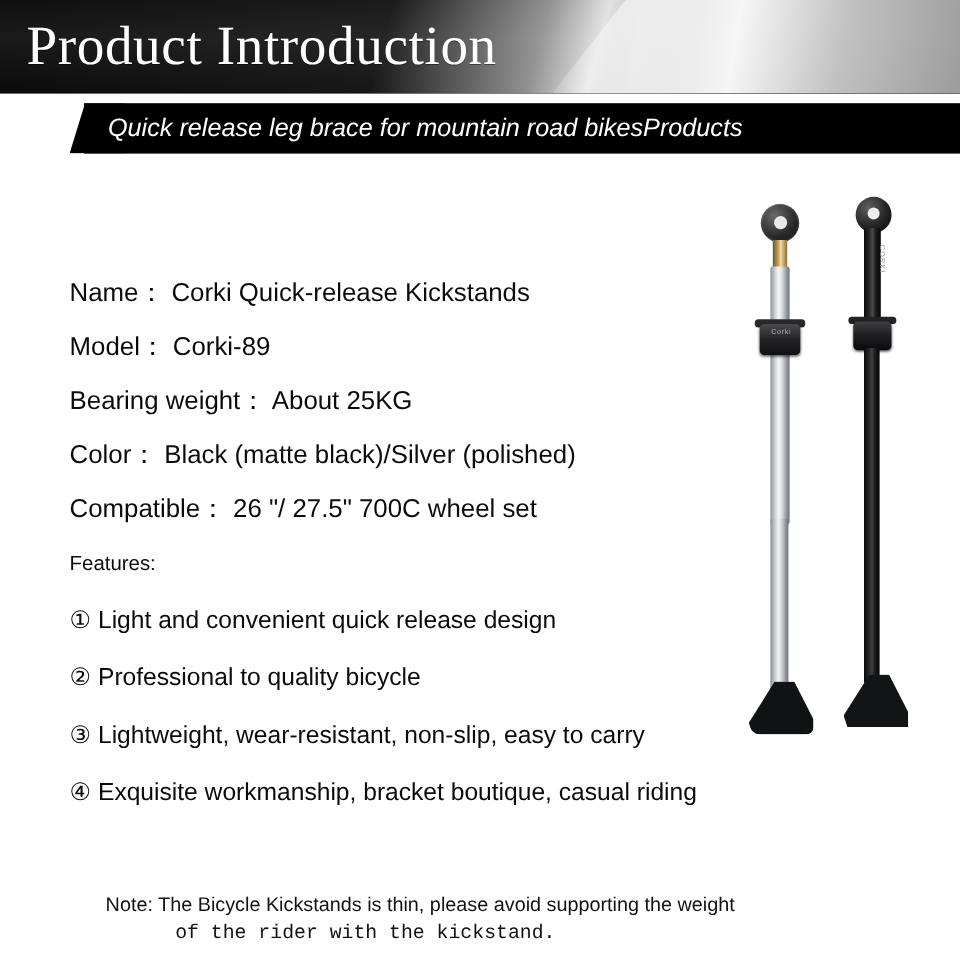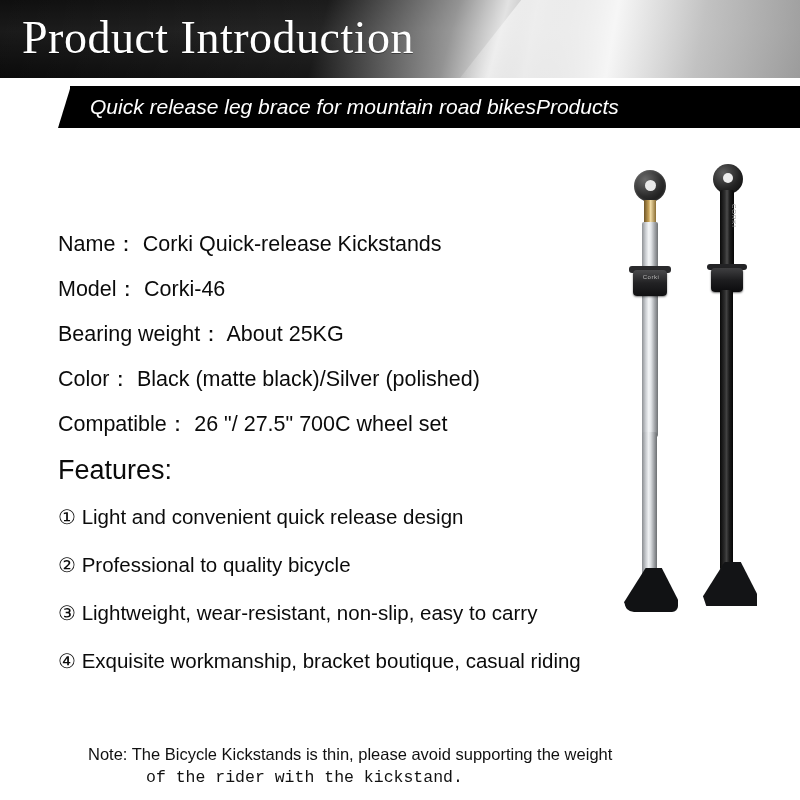"Corki-46" span.spec-value { text: Corki-46 -> Corki-89 }
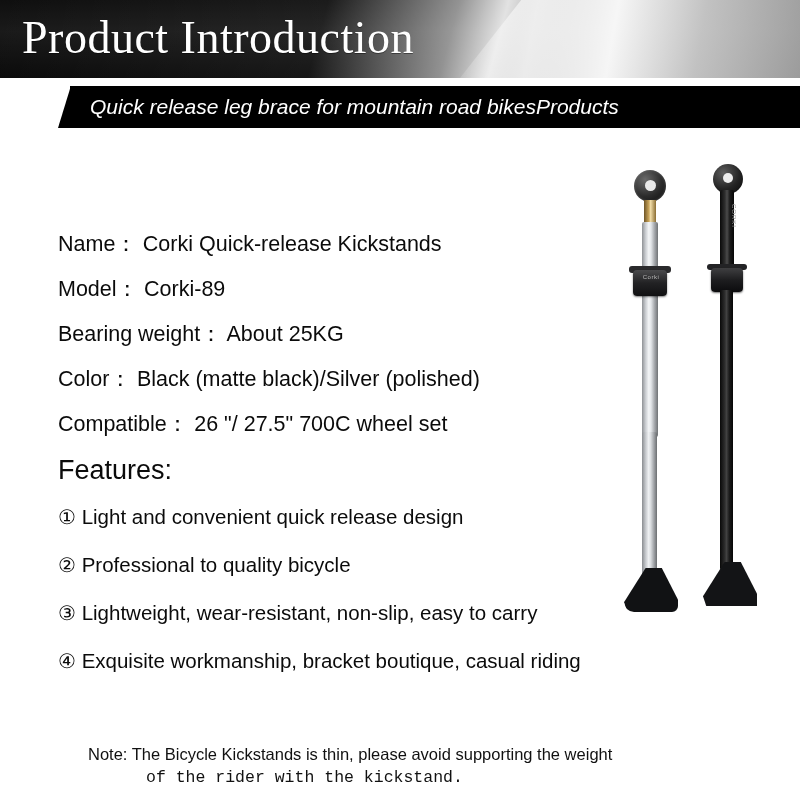"Features:" .features-head { font-size: 27px -> 17px }
